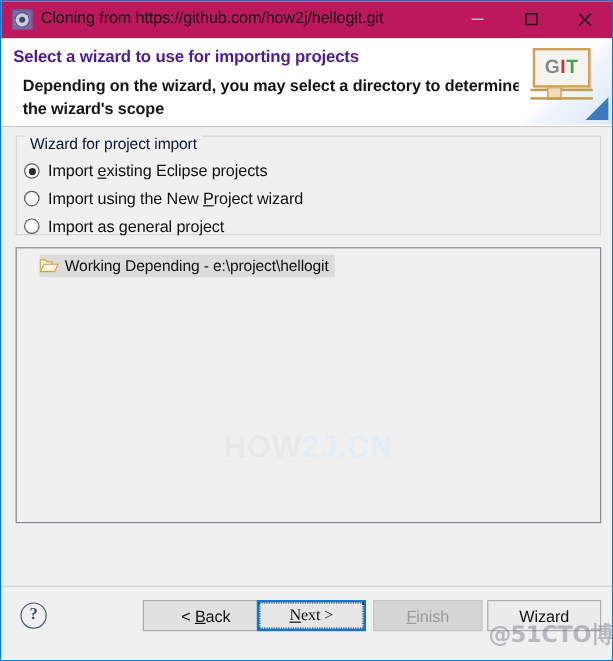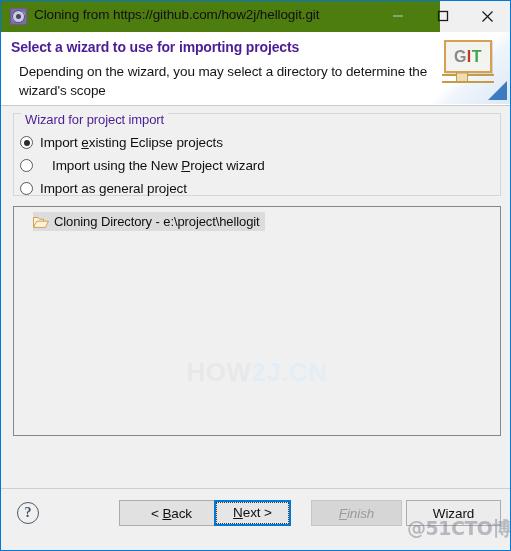"Cloning from" #titlebar { background: #4d7c0f -> #be185d; width: 439px -> 509px }
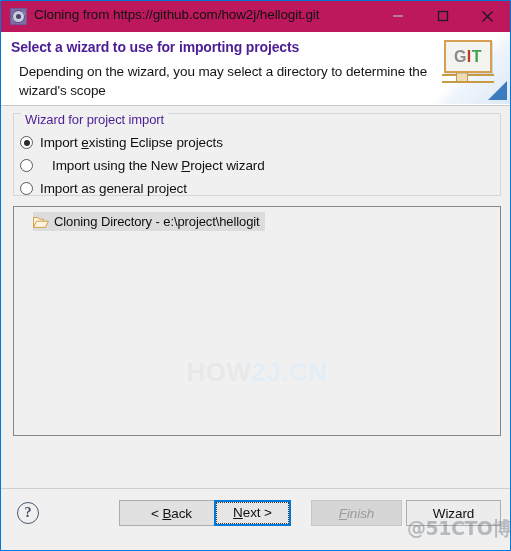"Depending on the wizard, you" #header-desc { font-weight: none -> bold }
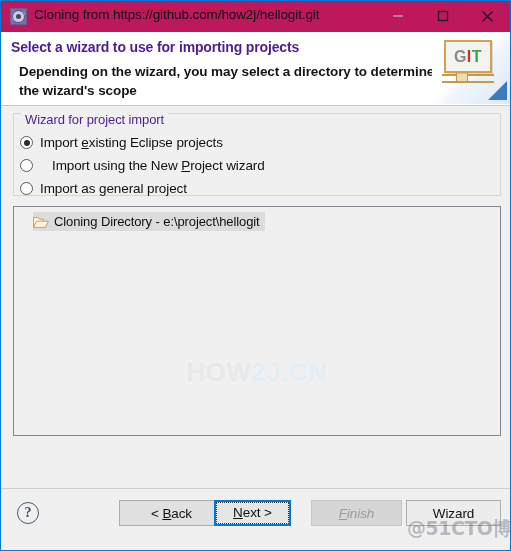"Wizard for project import" #group-legend { color: #4c1d95 -> #0f172a }
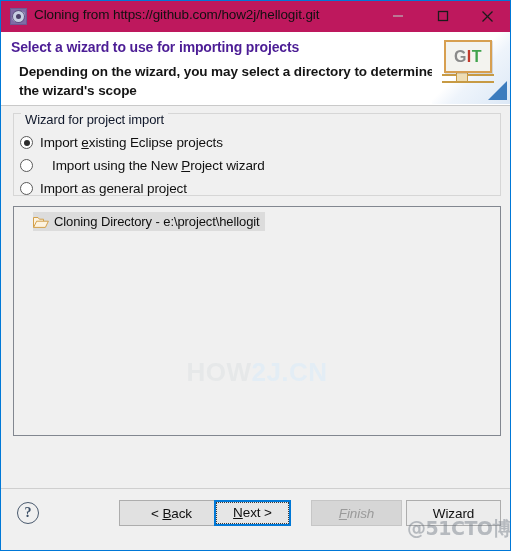"Import using the New Project" #radio-1 { gap: 12px -> none }
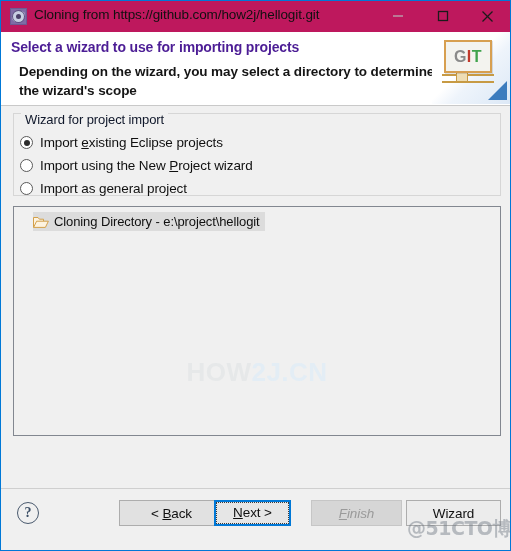"Cloning Directory - e:\project\hellogit" span { text: Cloning Directory -> Working Depending }
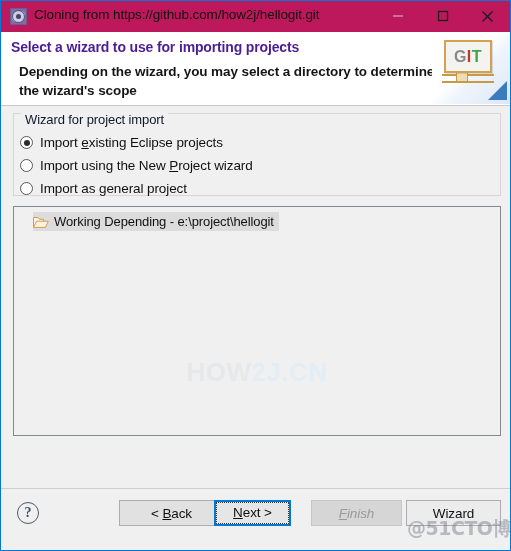"Next >" #btn-next { font-family: none -> Liberation Serif, serif; width: 77px -> 91px }
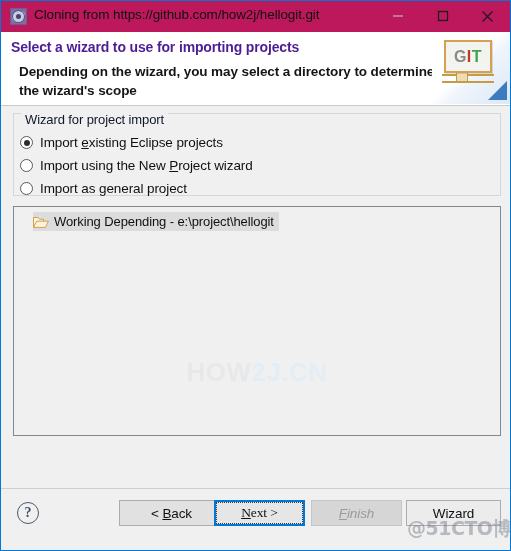"Finish" #btn-finish { font-style: italic -> none }
